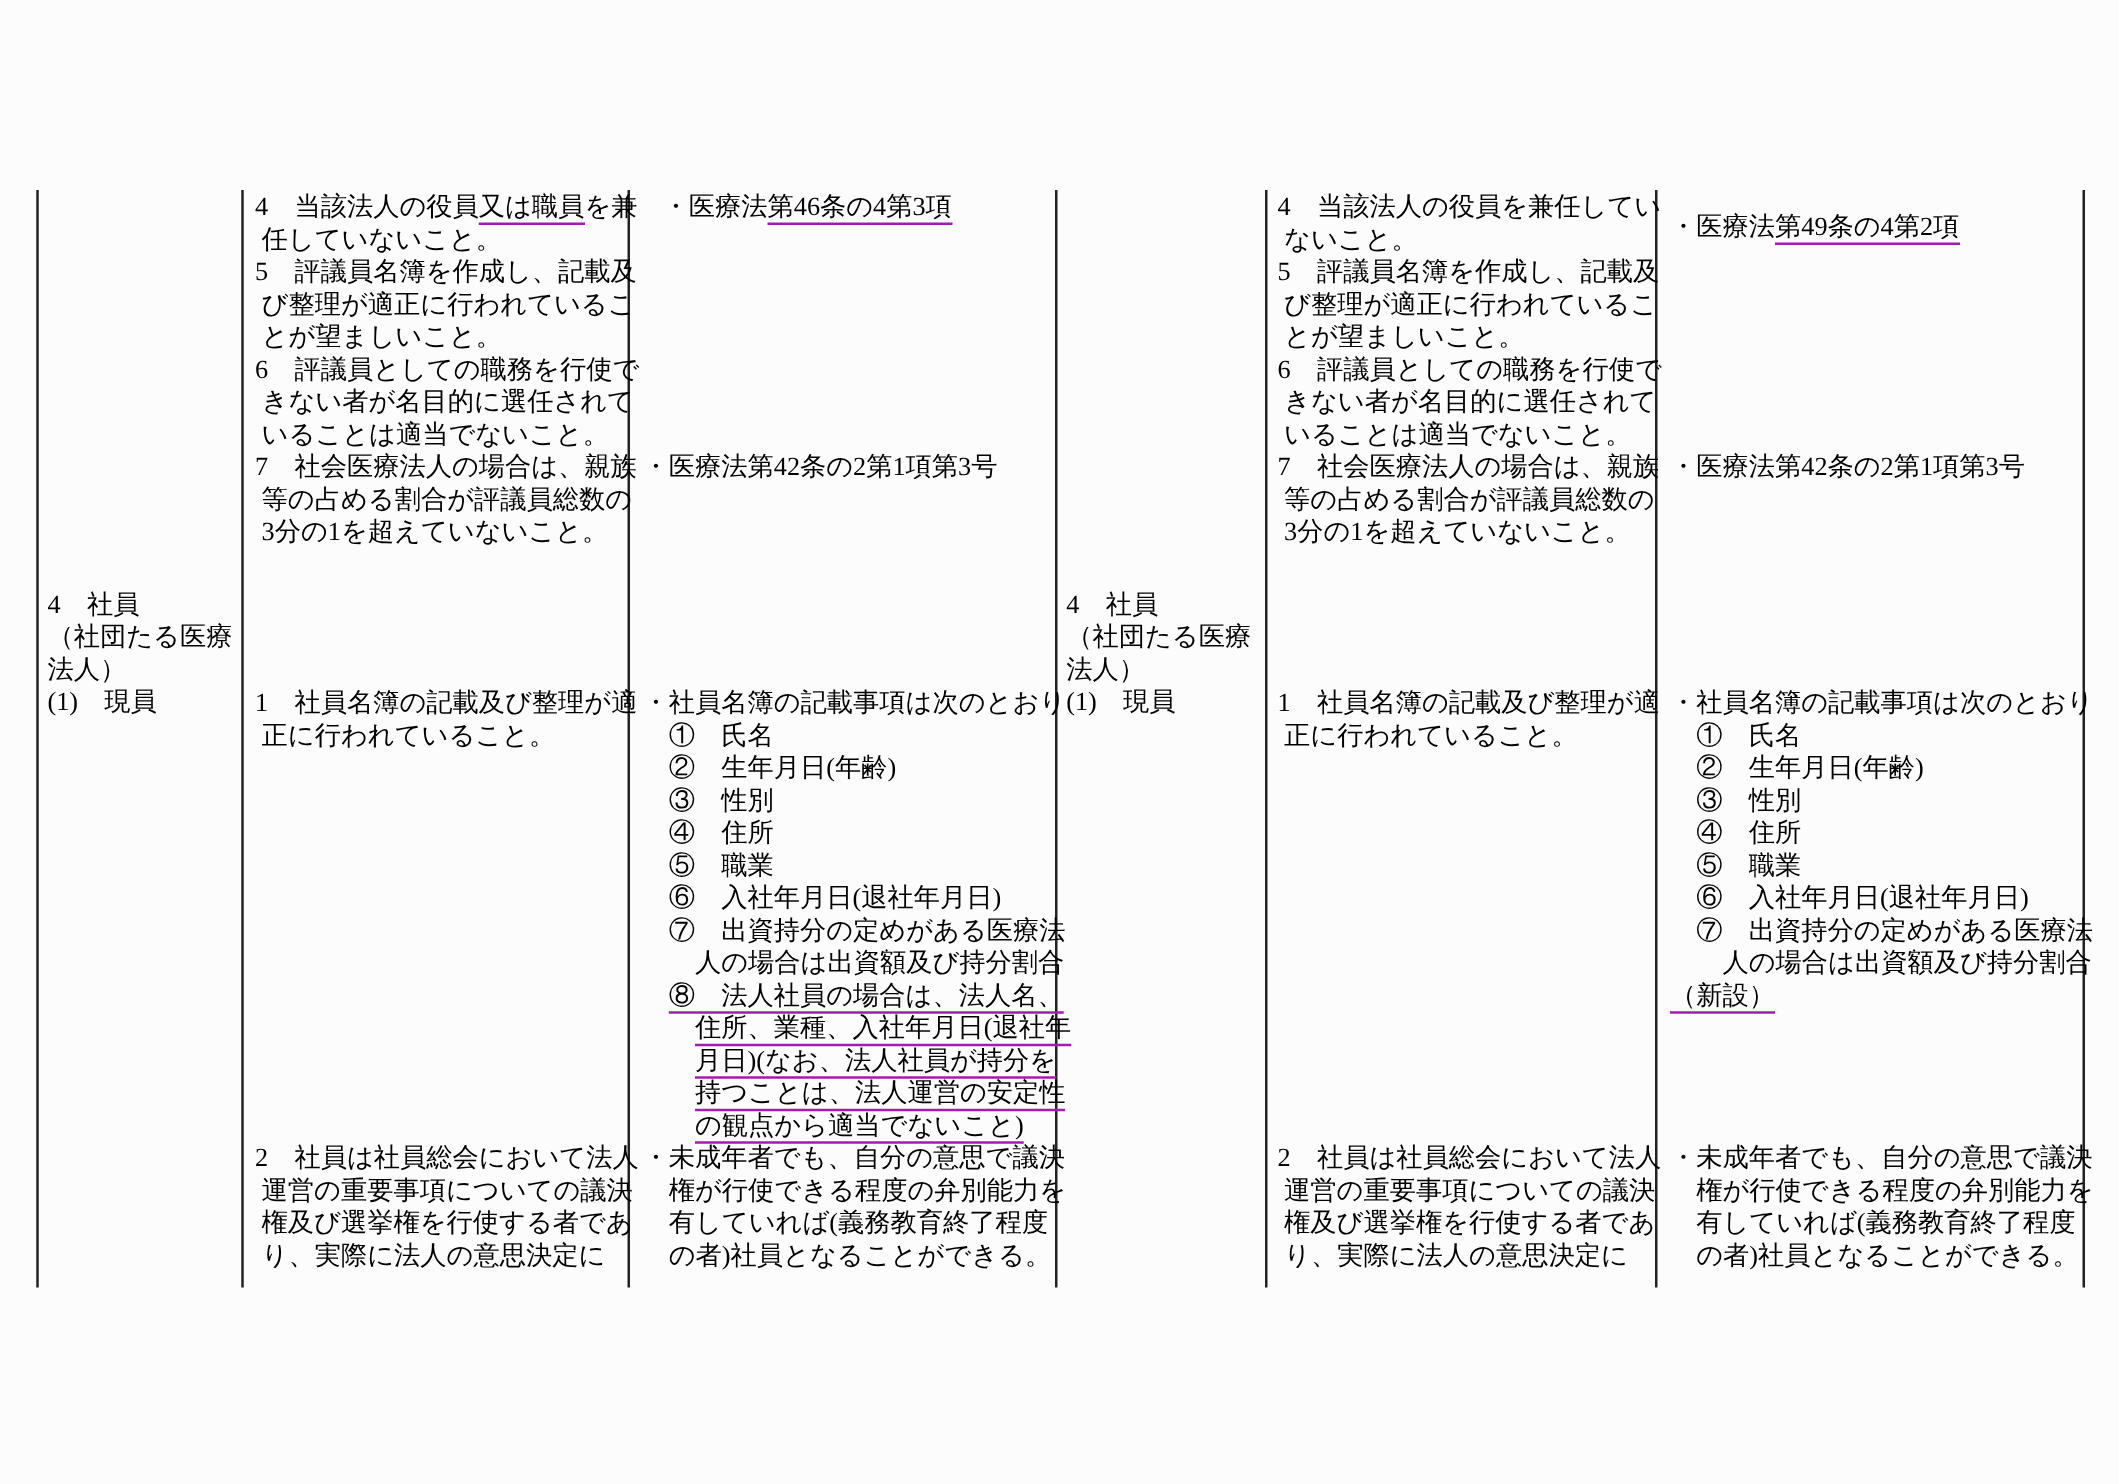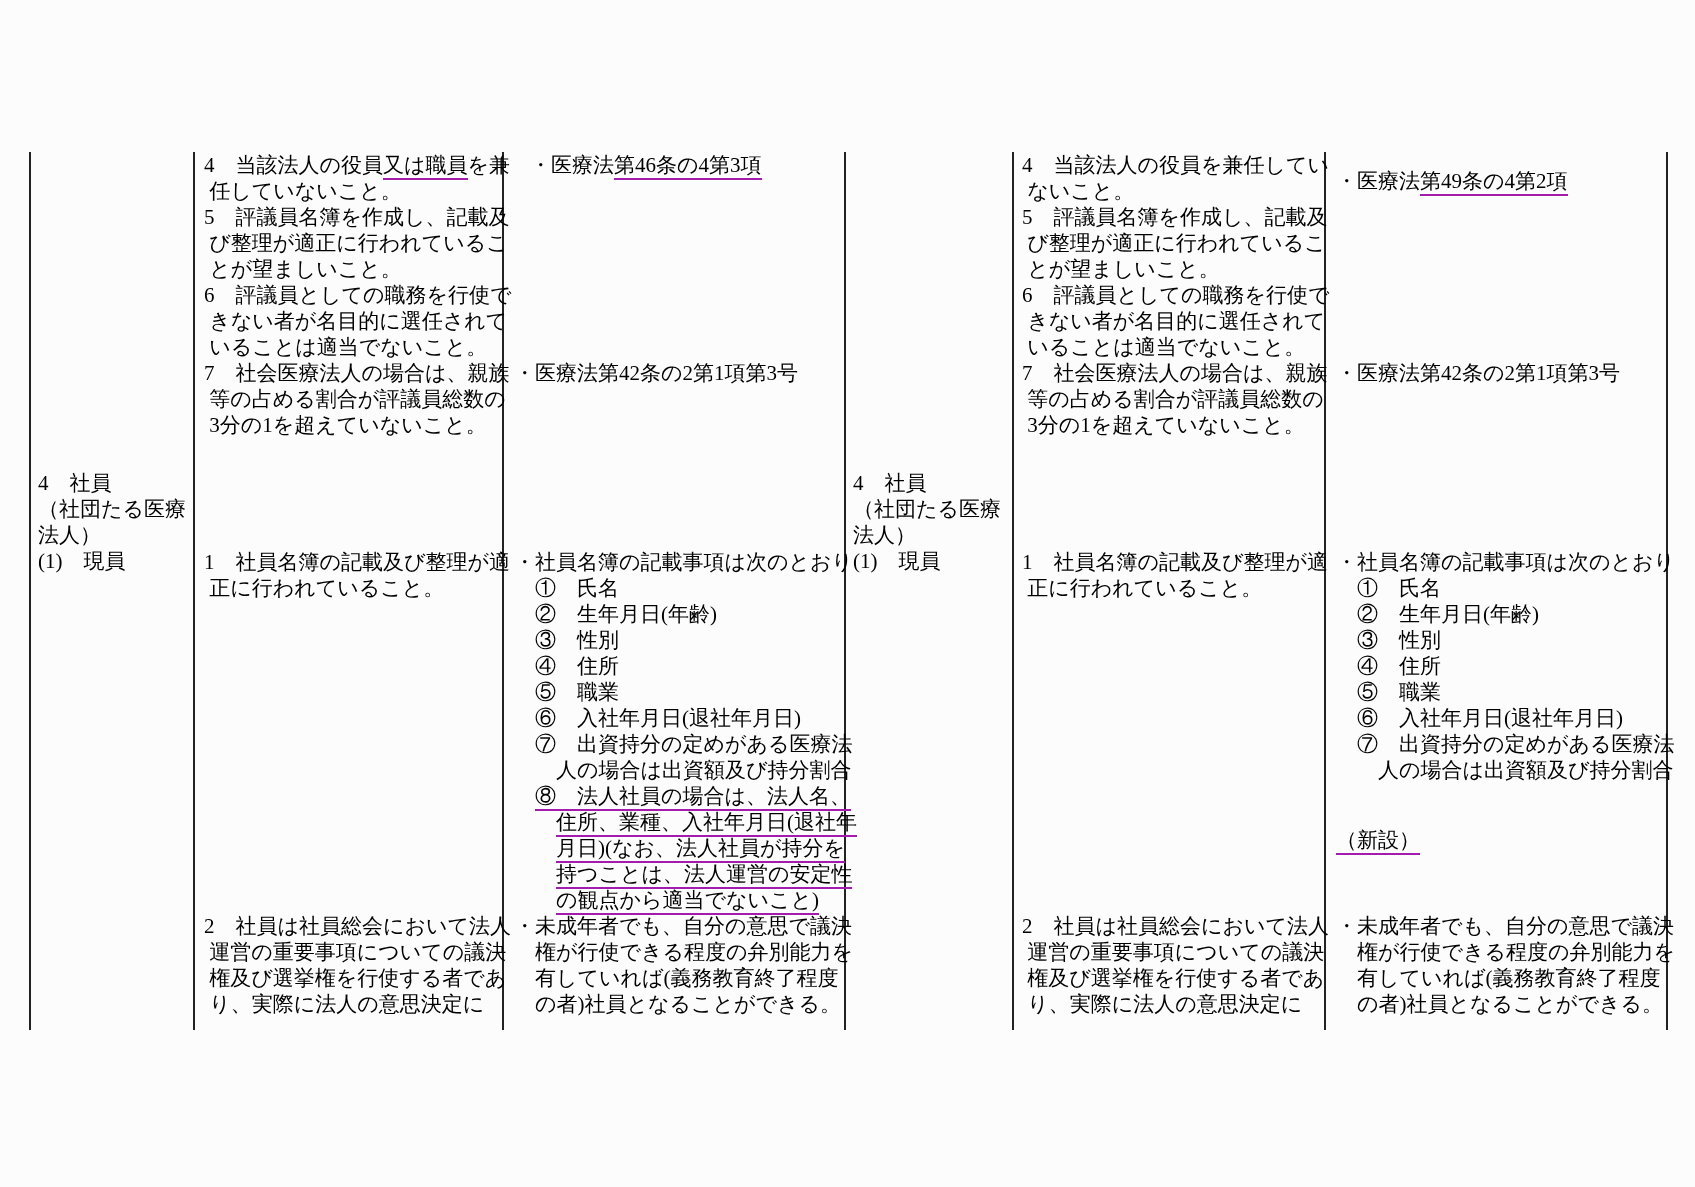"（新設）" div.block { top: 827px -> 783px }
